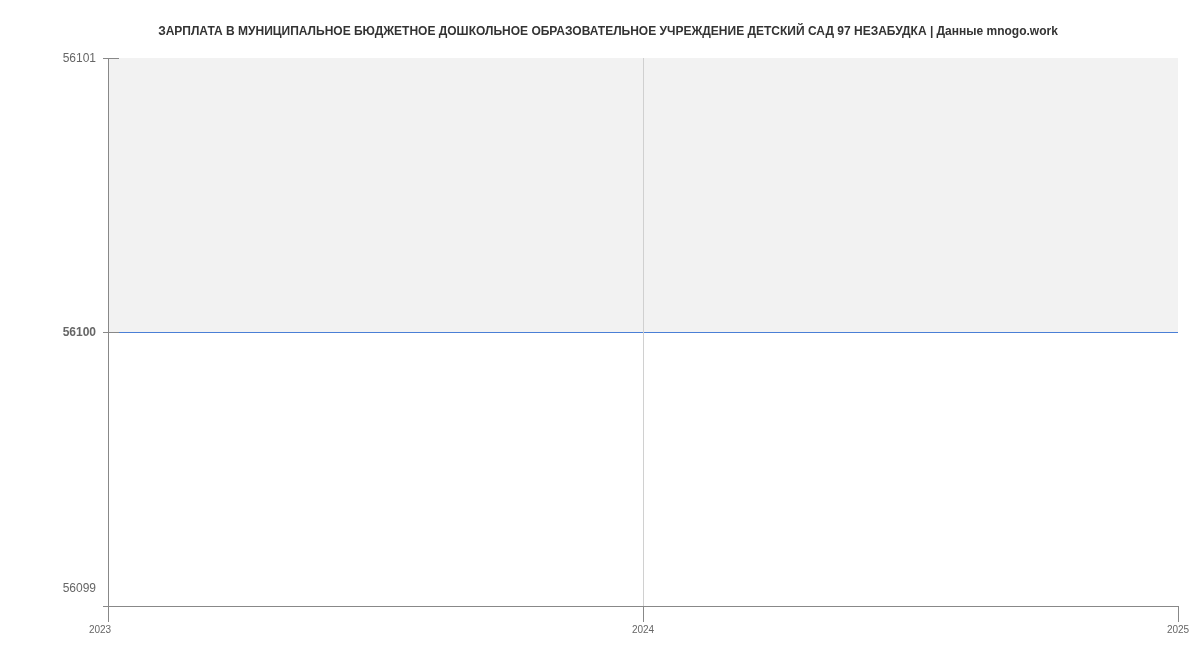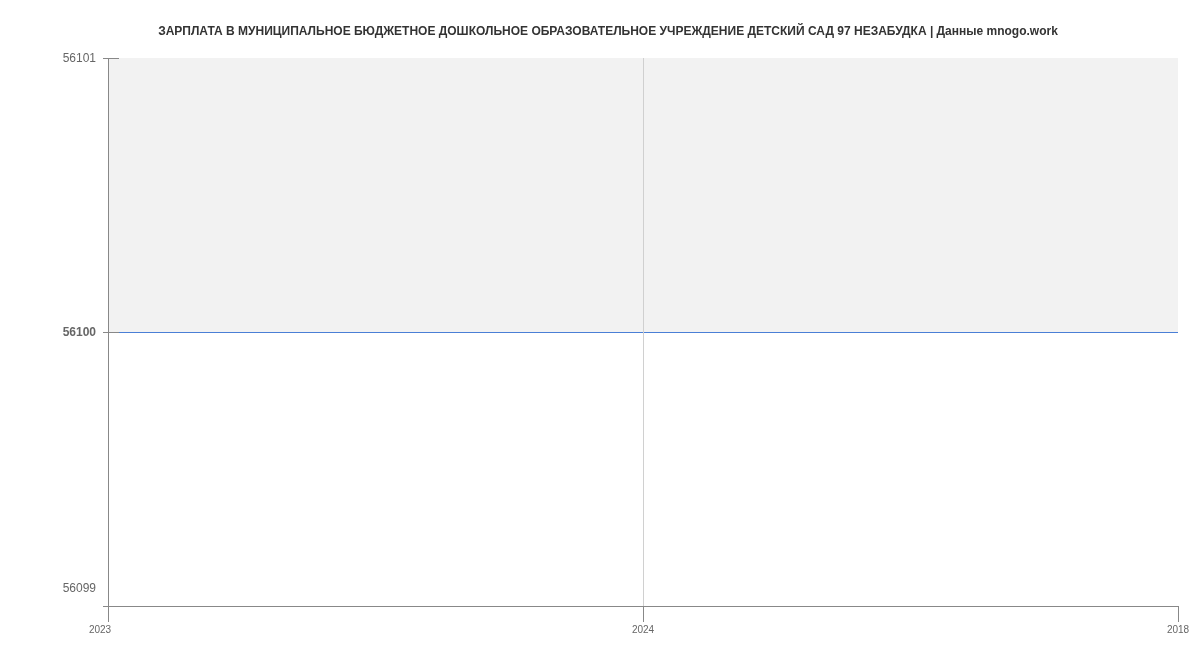"2018" div.x-tick { text: 2018 -> 2025 }
